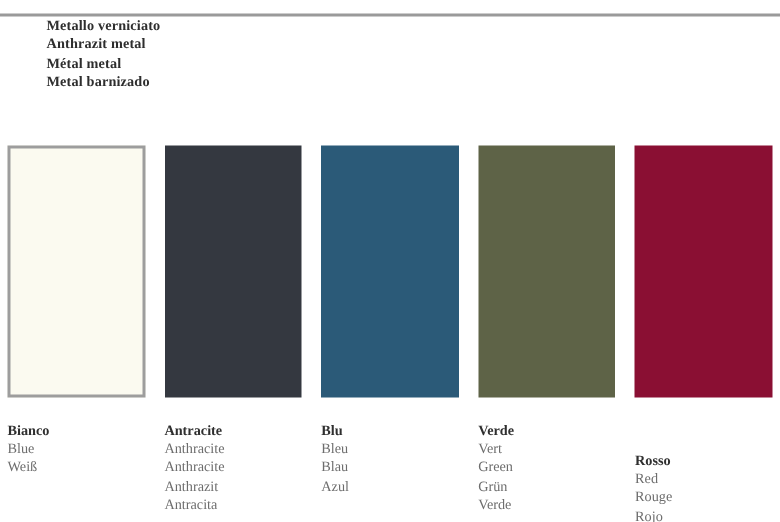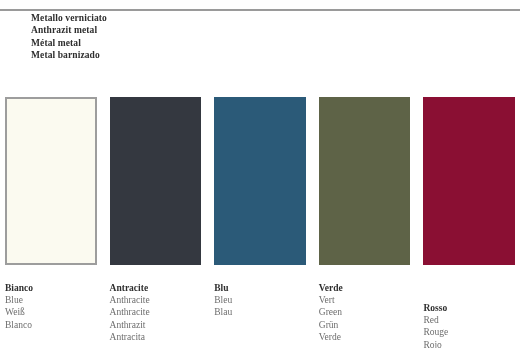"Blanco" div.caption-tr { html: <div>Blanco</div> -> none }
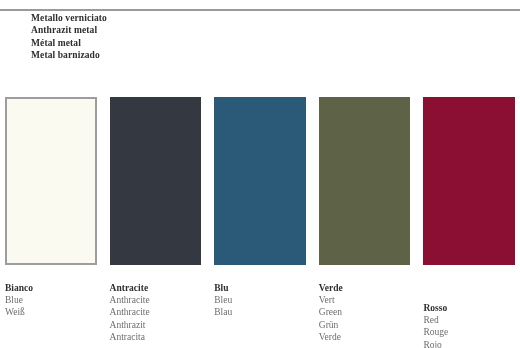"Azul" div.caption-tr { html: none -> <div>Azul</div> }
